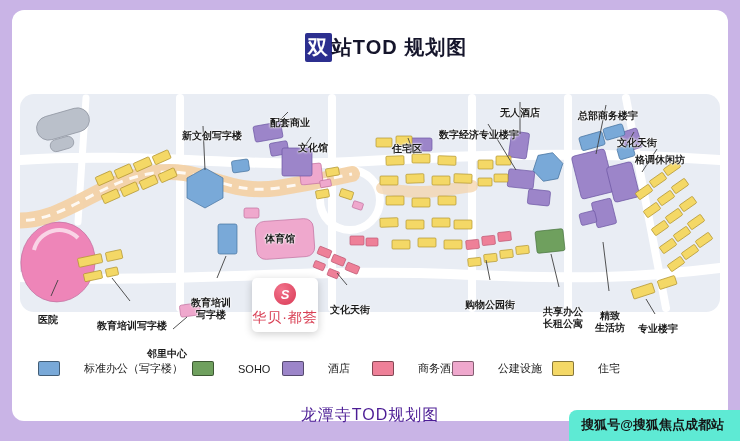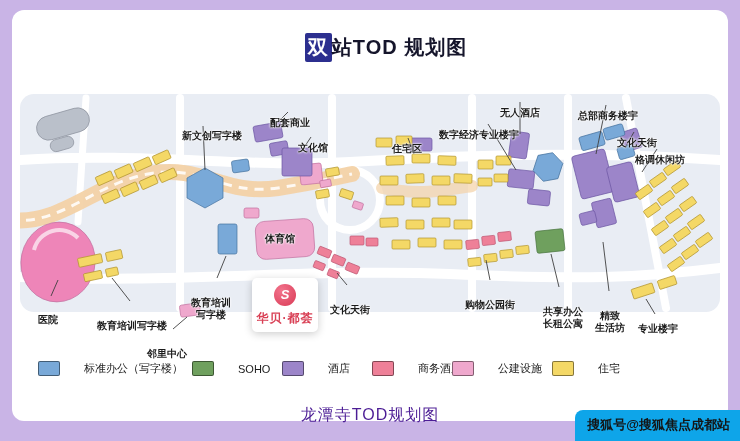"华贝·都荟" .logo-name { font-size: 12px -> 14px; font-weight: bold -> normal }
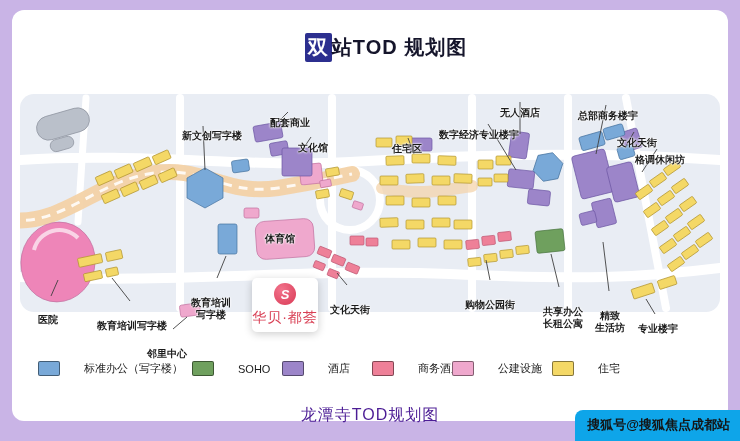"搜狐号@搜狐焦点成都站" .watermark { background: #0ea5e9 -> #5eead4; padding: 6px 10px 7px 12px -> 6px 16px 7px 12px }
